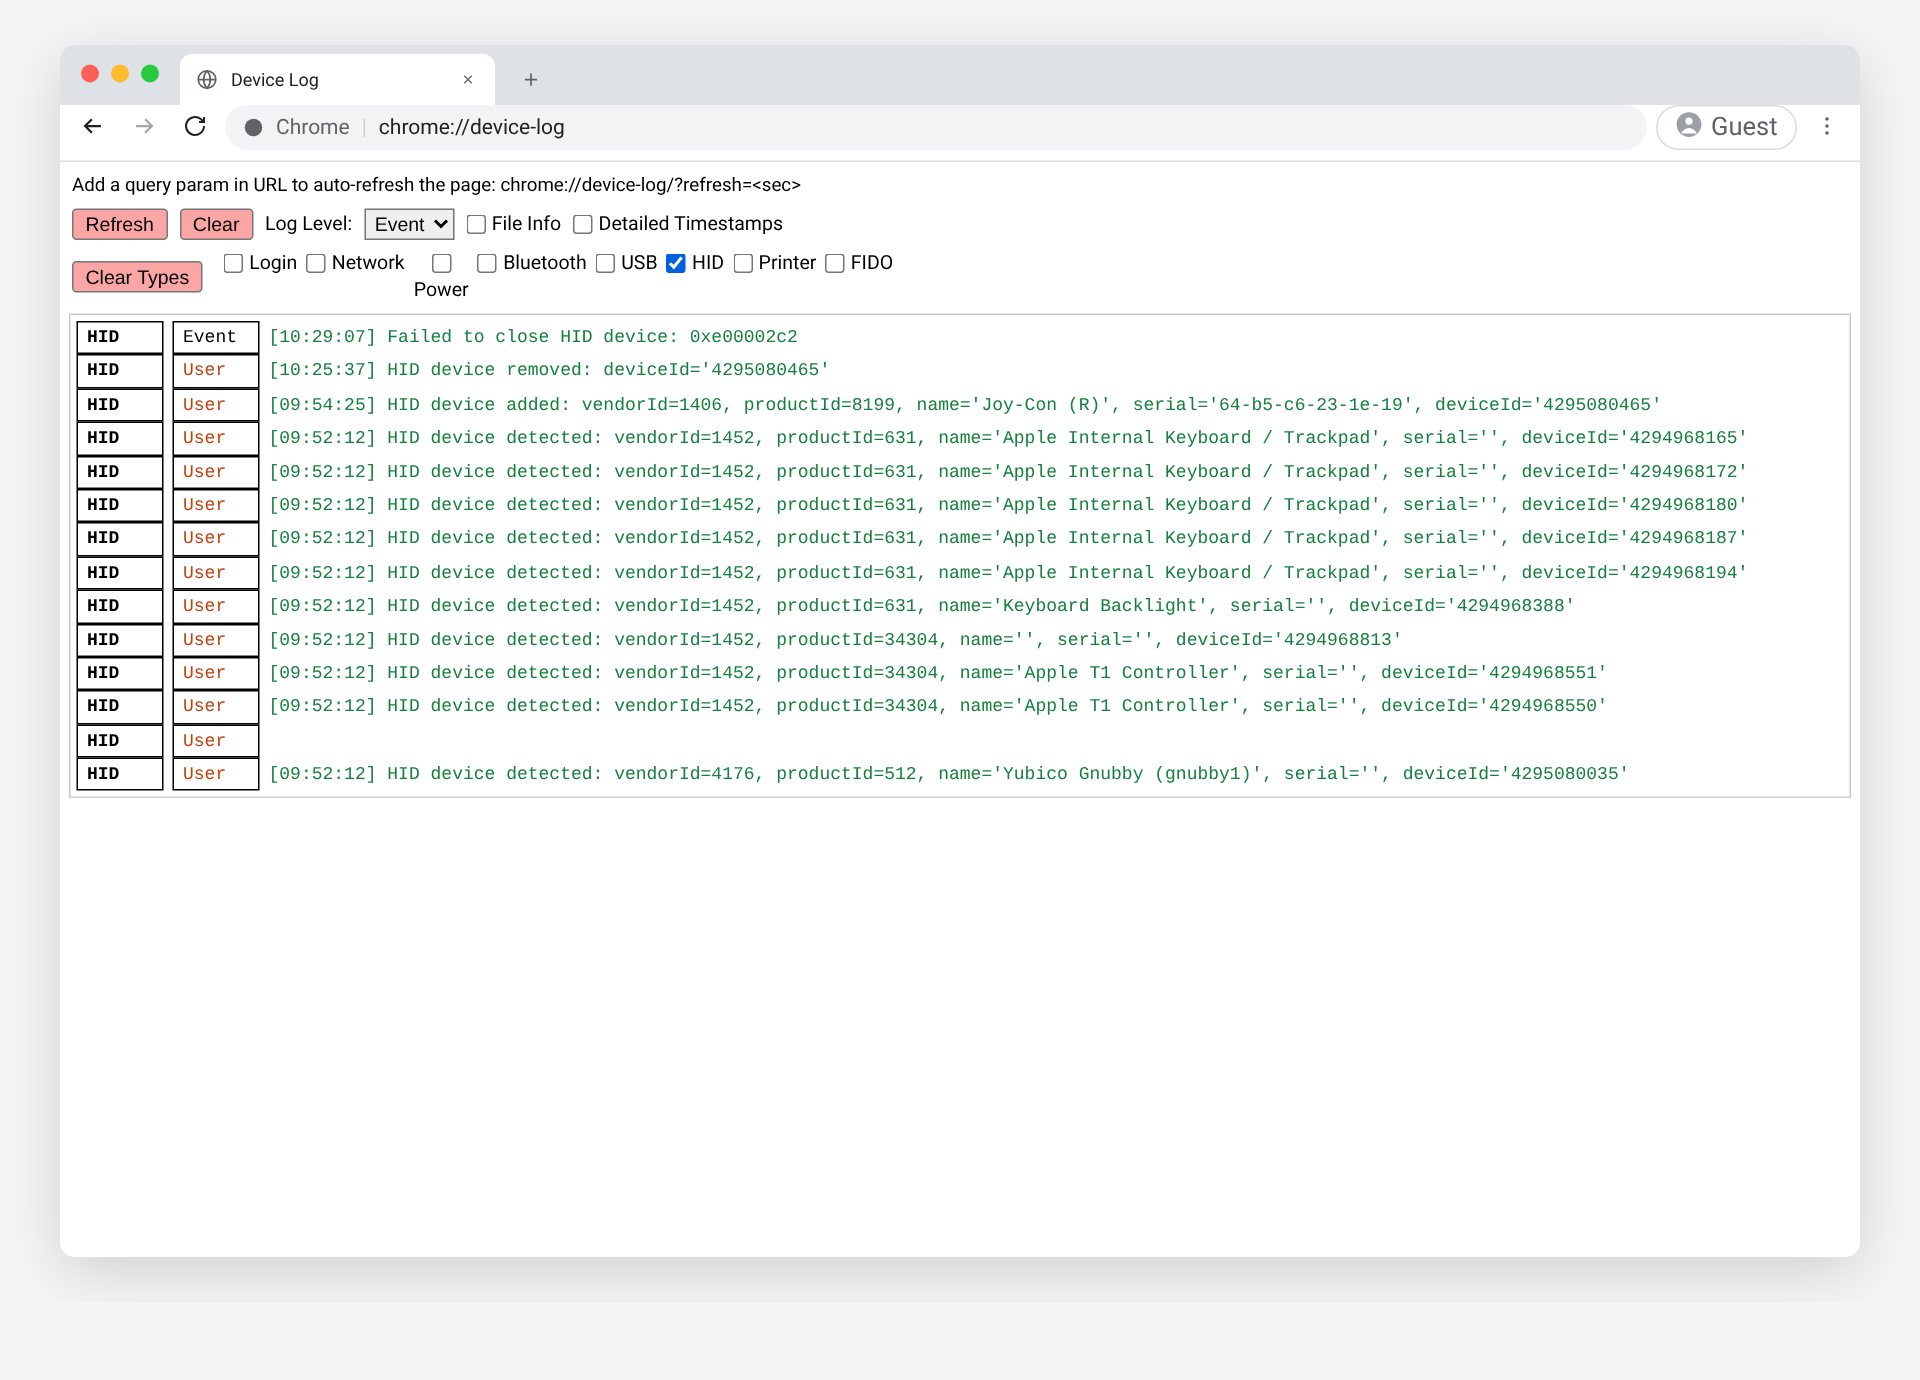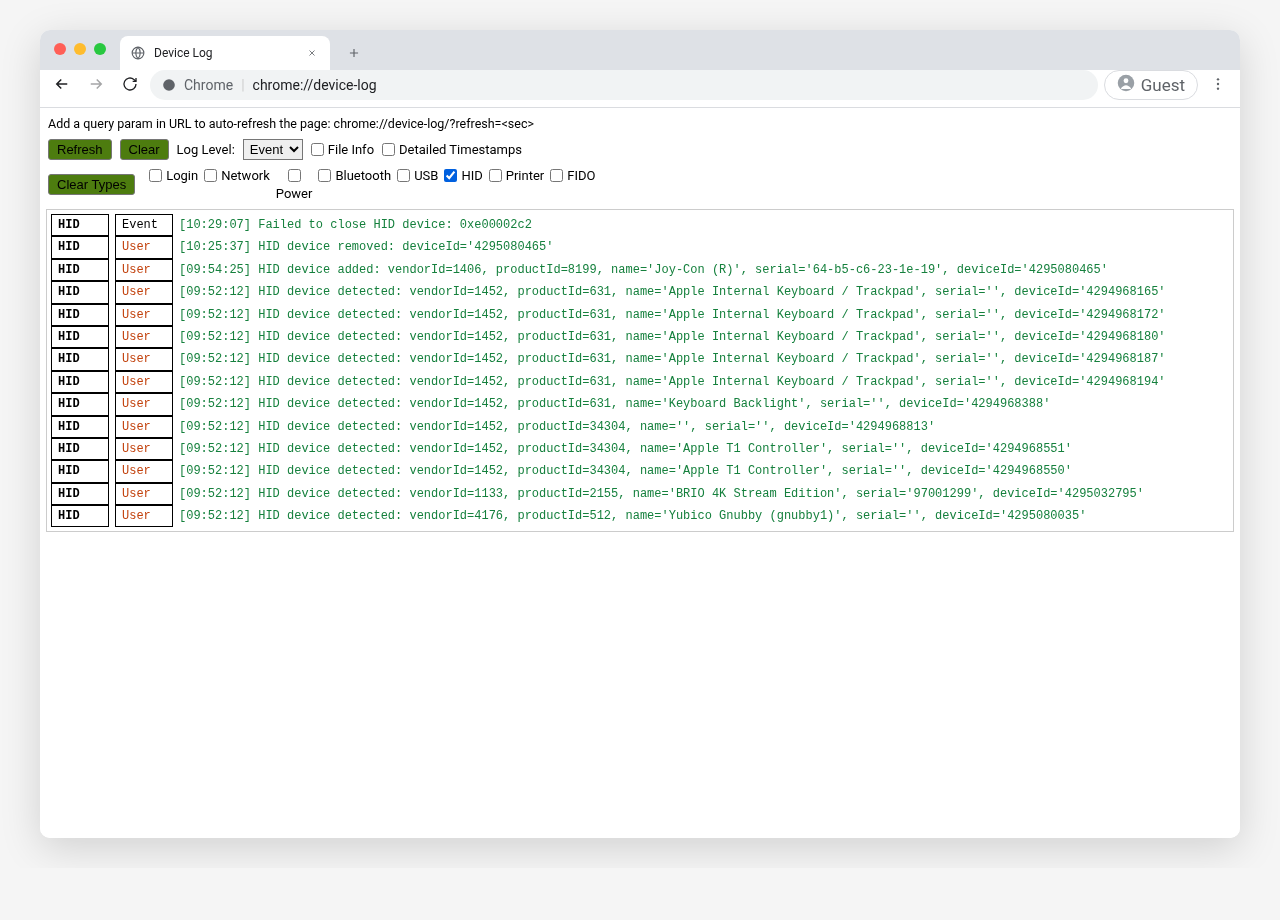"Refresh" .btn { background: #4d7c0f -> #fca5a5 }
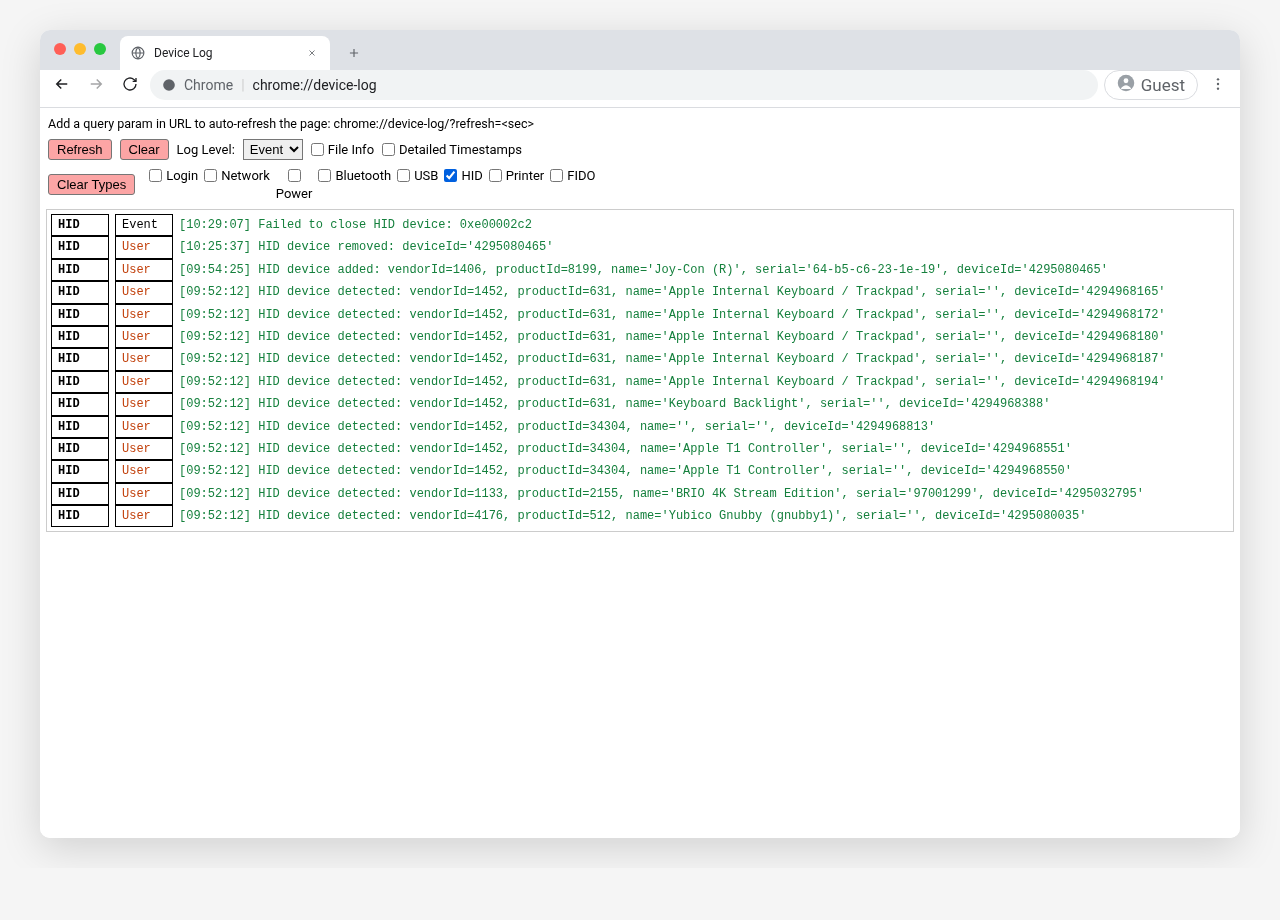"[09:52:12] HID device detected: vendorId=1133," span.log-text { html: <span>[09:52:12] HID device detected: vendorId=1133, productId=2155, name='BRIO 4K Stream Edition', serial='97001299', deviceId='4295032795'</span> -> none }
